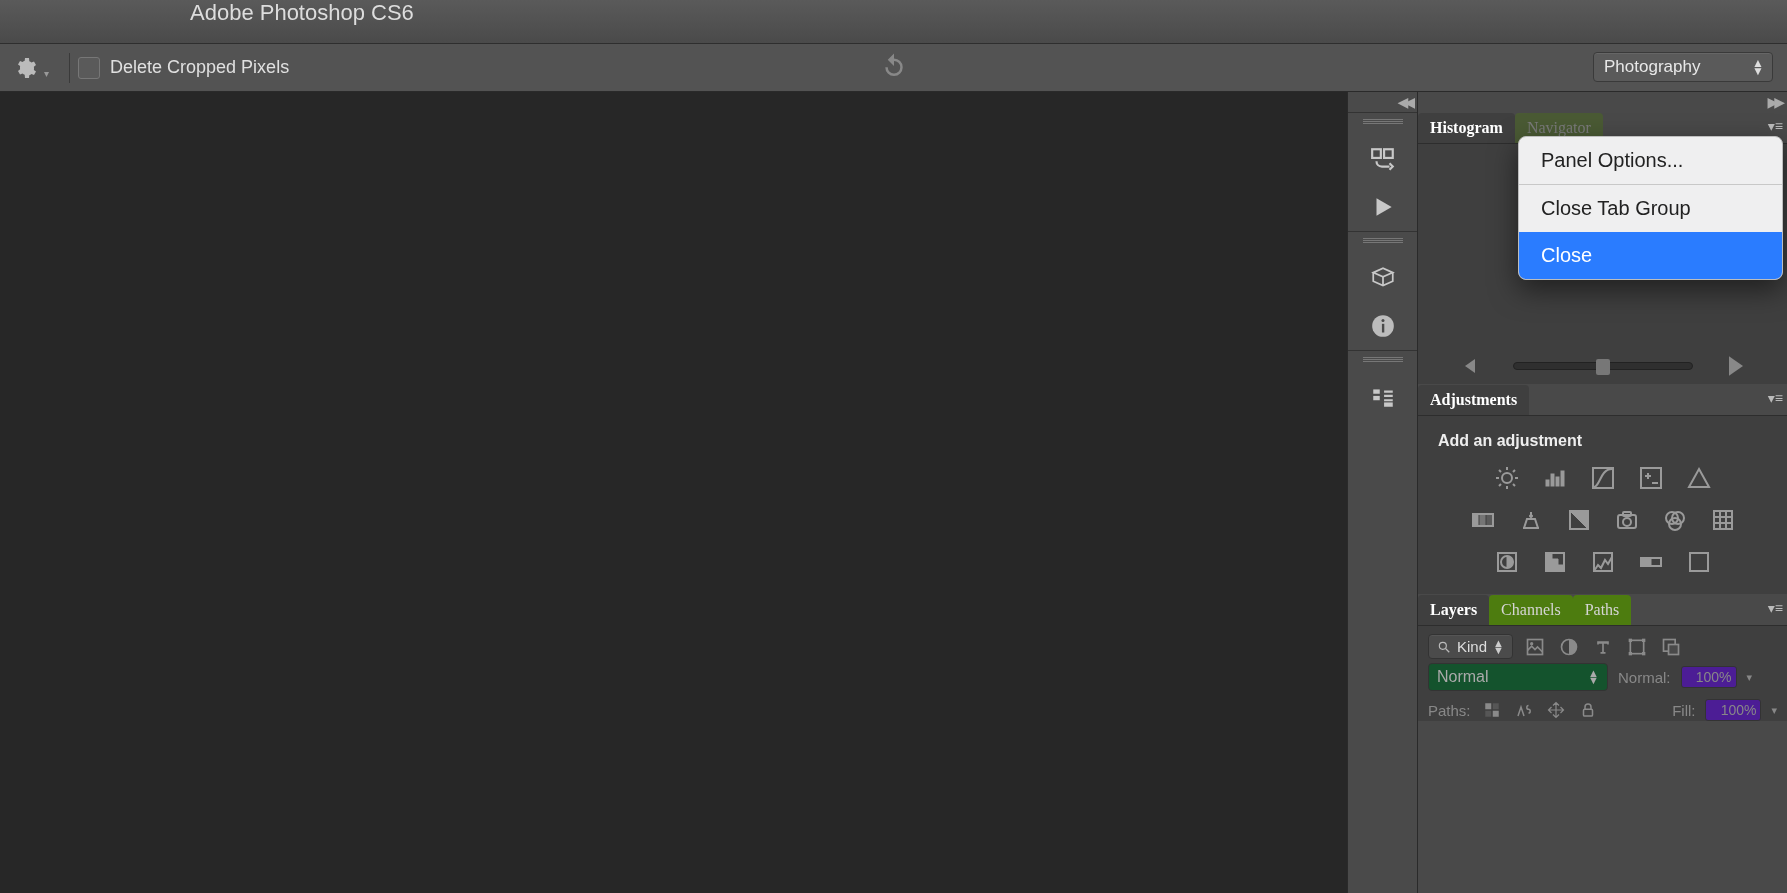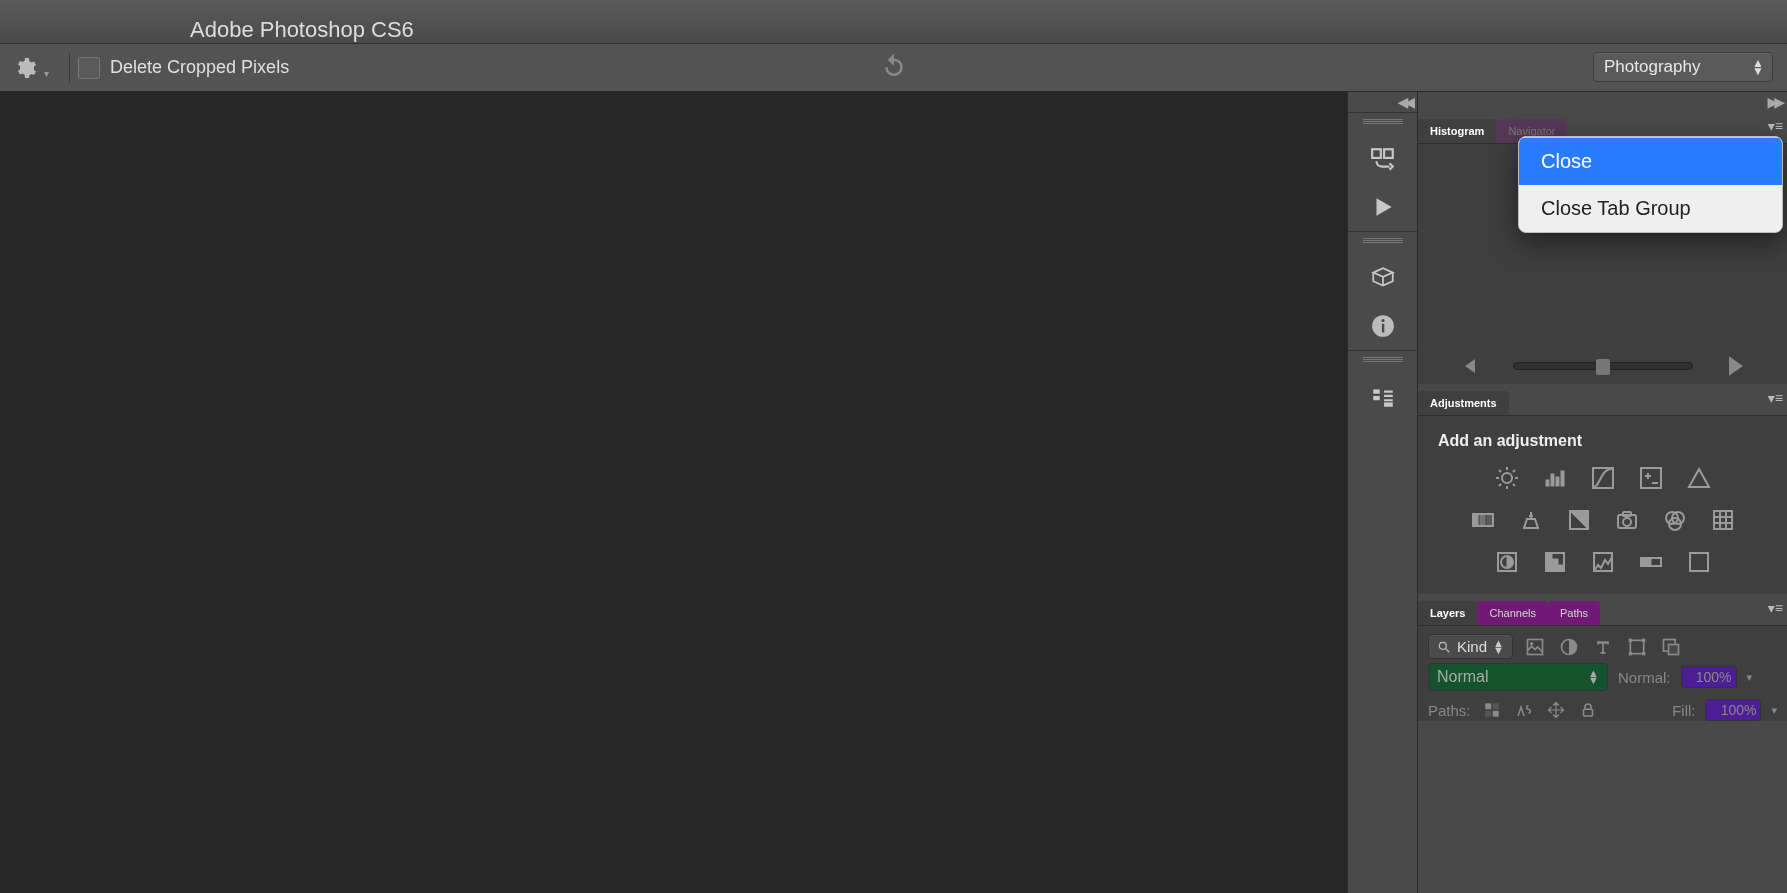"Adobe Photoshop CS6" .titlebar { align-items: flex-end -> flex-start }
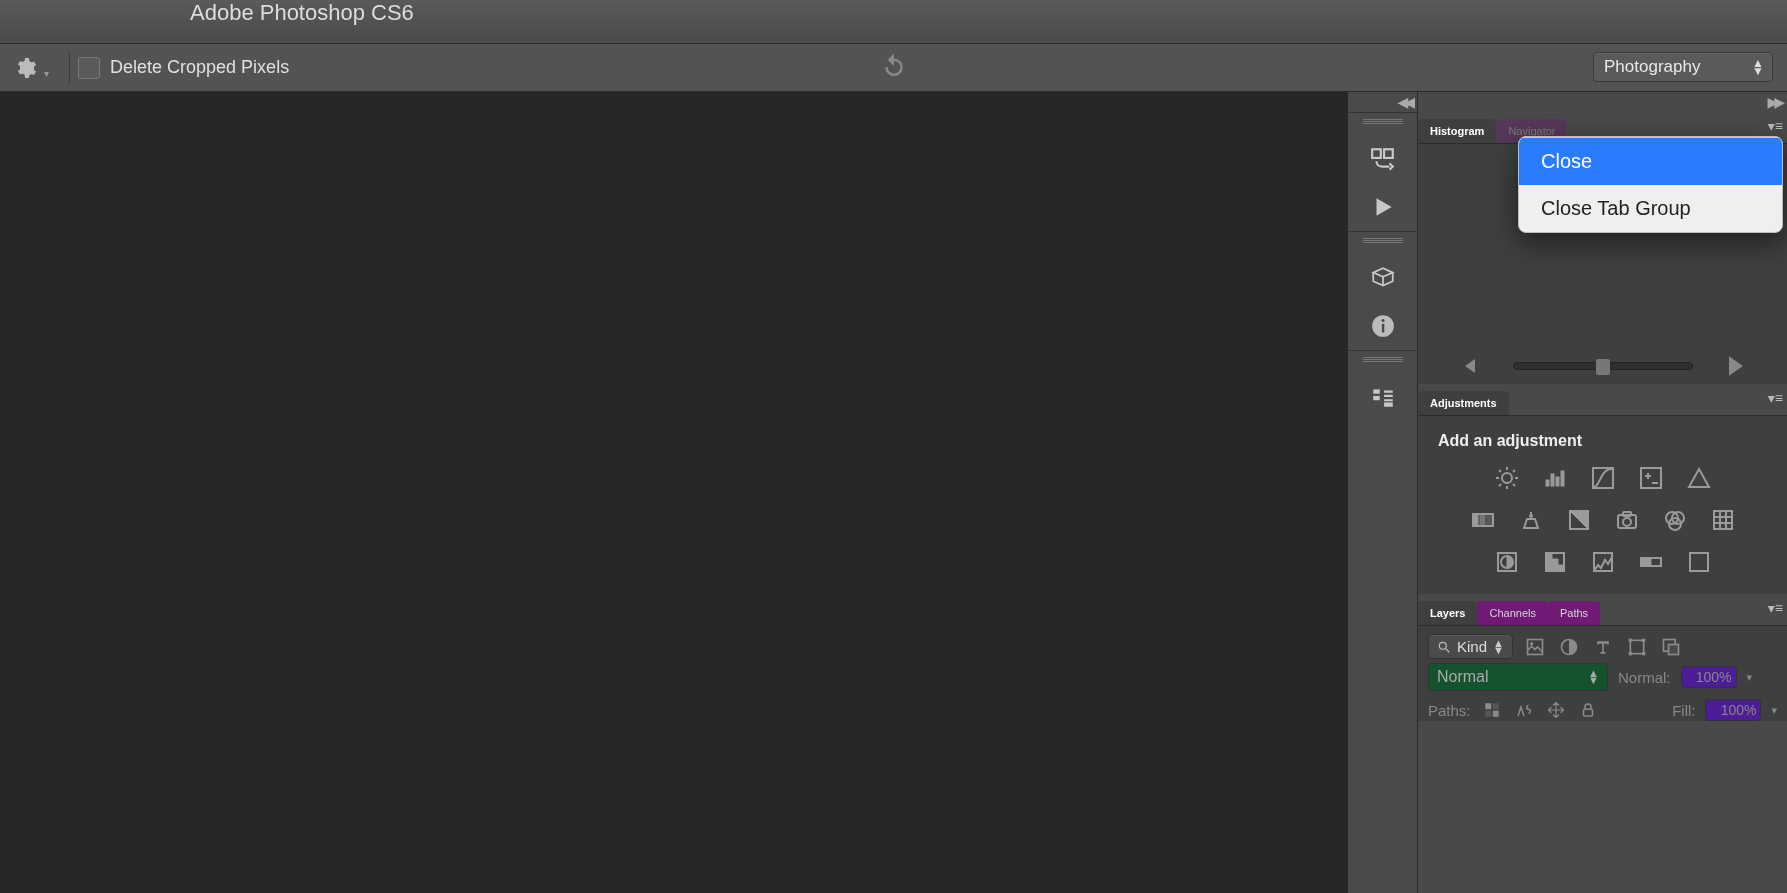"Histogram" .tab { font-family: none -> Liberation Serif, serif; font-size: 11px -> 16px }
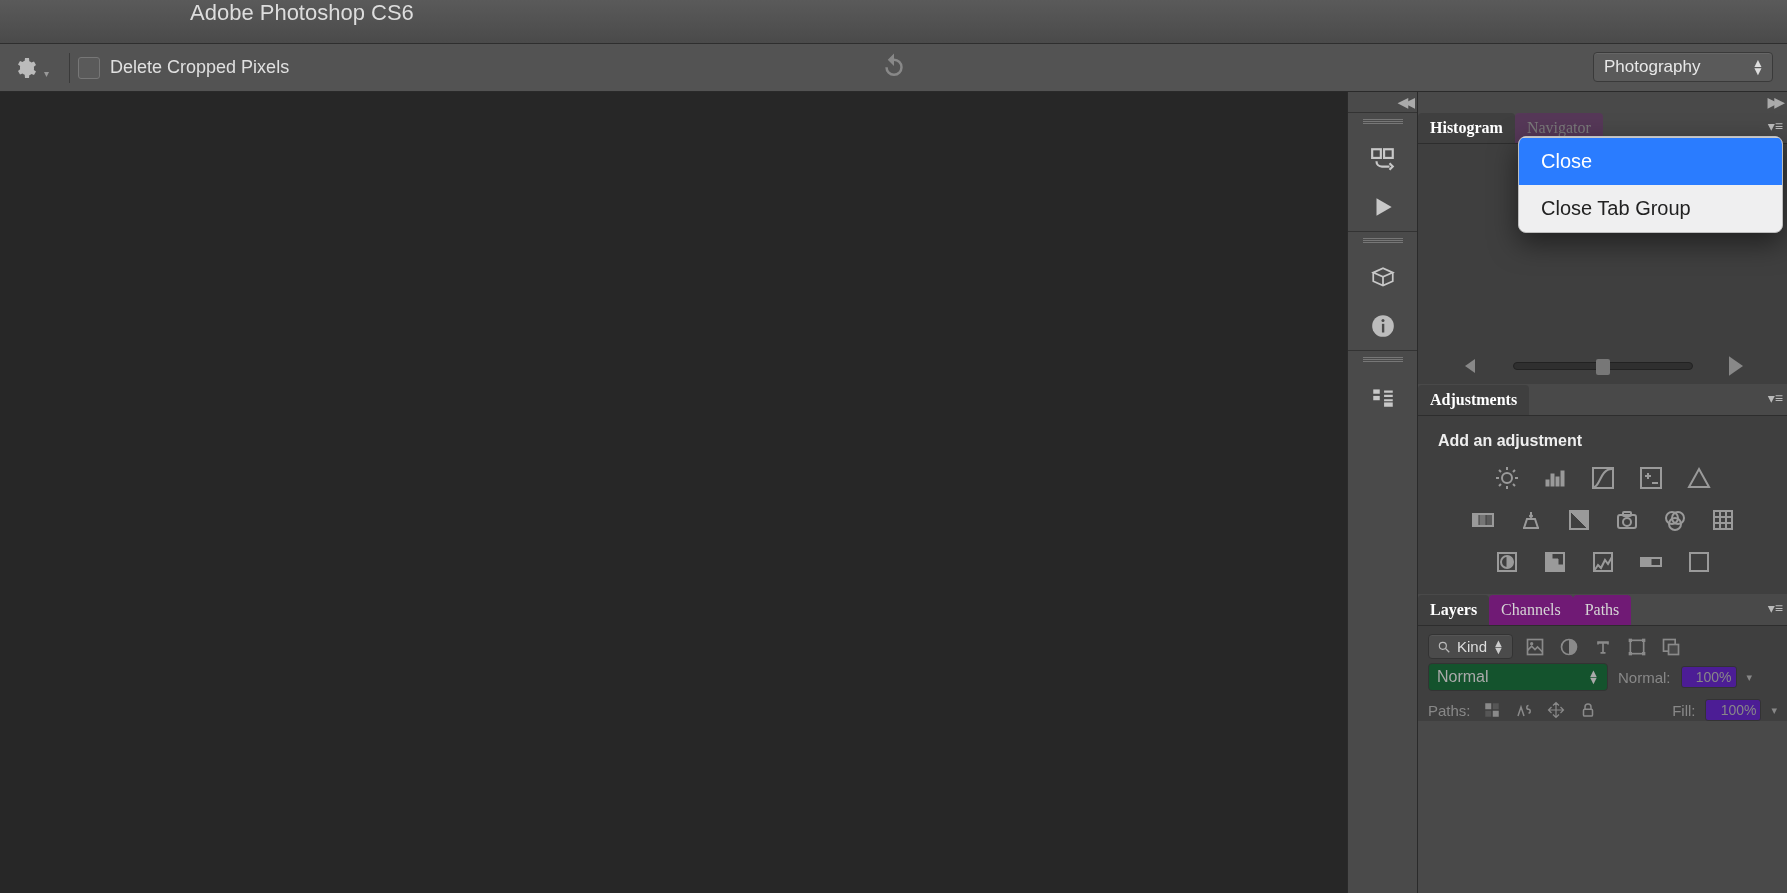"Navigator" .tab.inactive { background: #701a75 -> #4d7c0f }
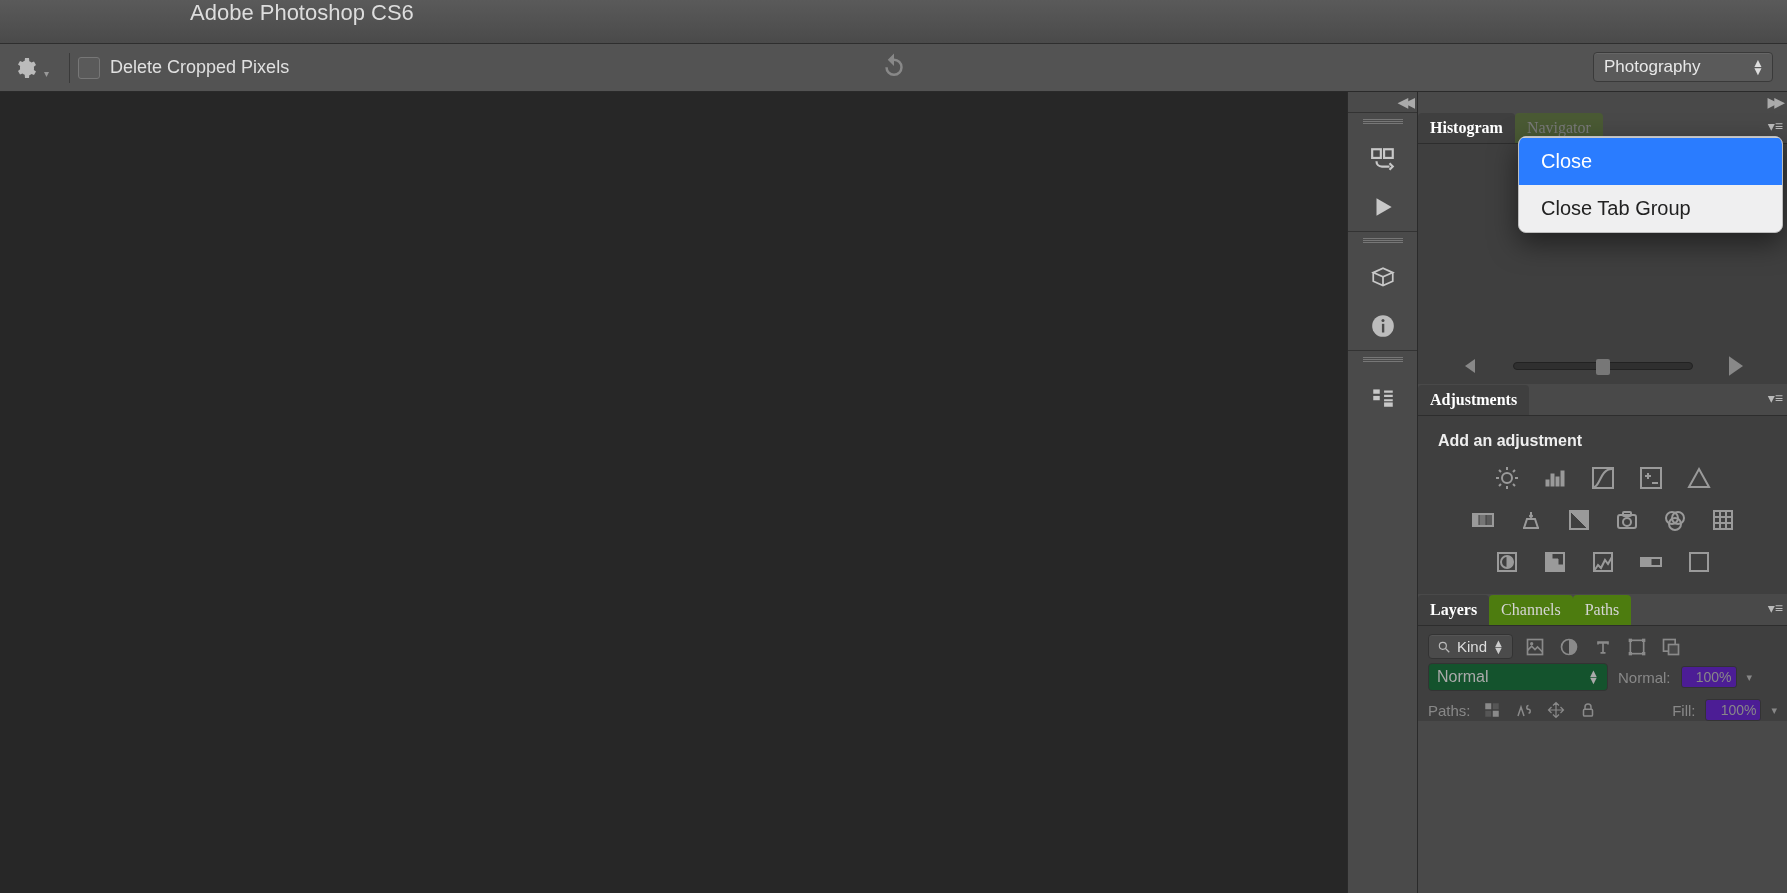"Panel Options..." div.popup-item { html: none -> <div>Panel Options...</div> }
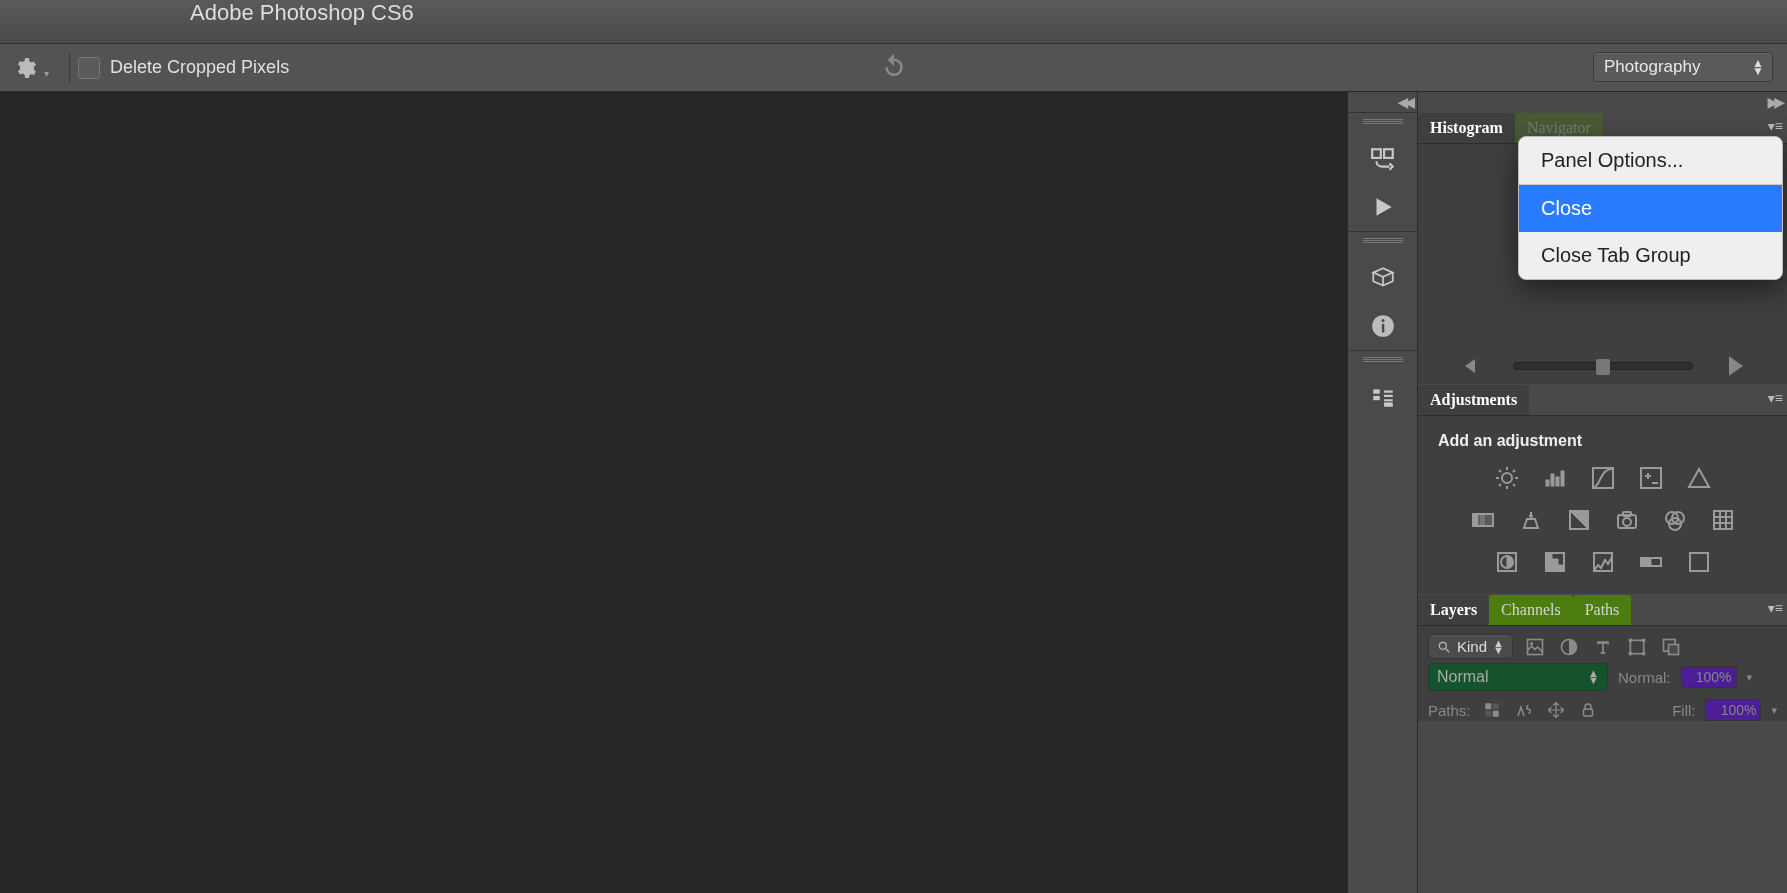"Close" div.popup-item { order: before "Close Tab Group" -> after "Close Tab Group" }
